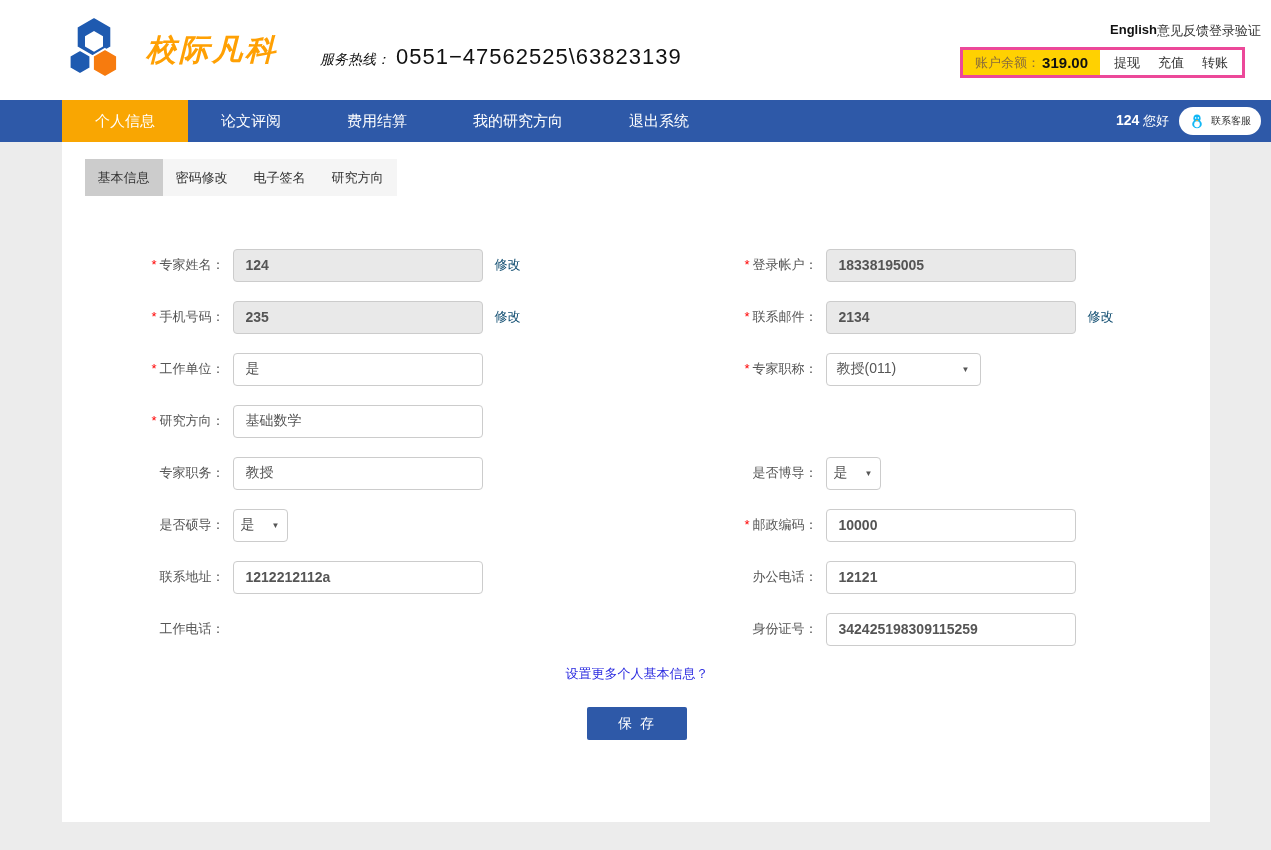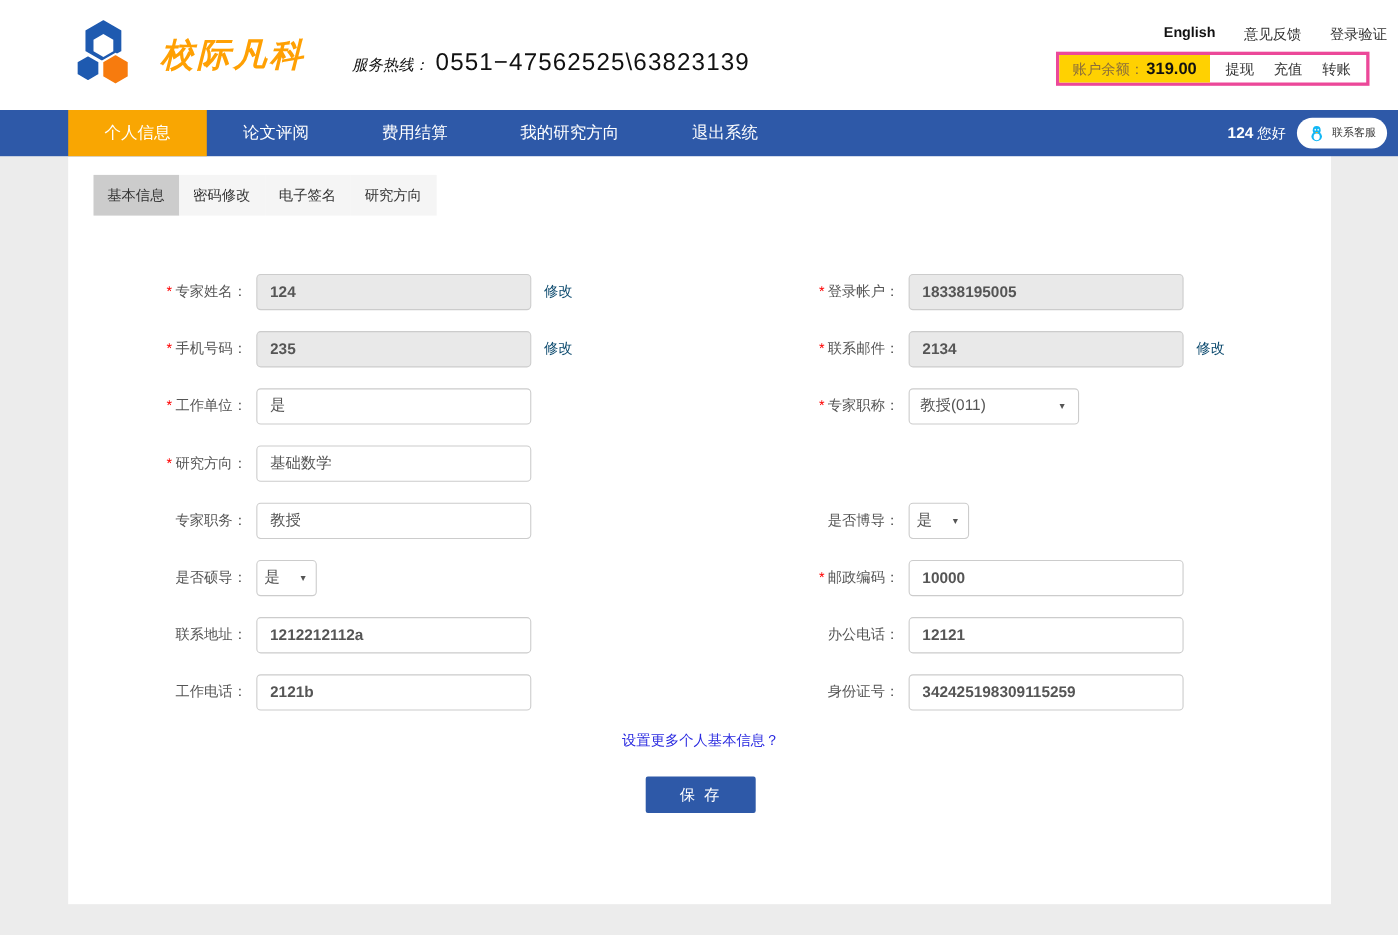"English" .top-links { gap: 26px -> none }
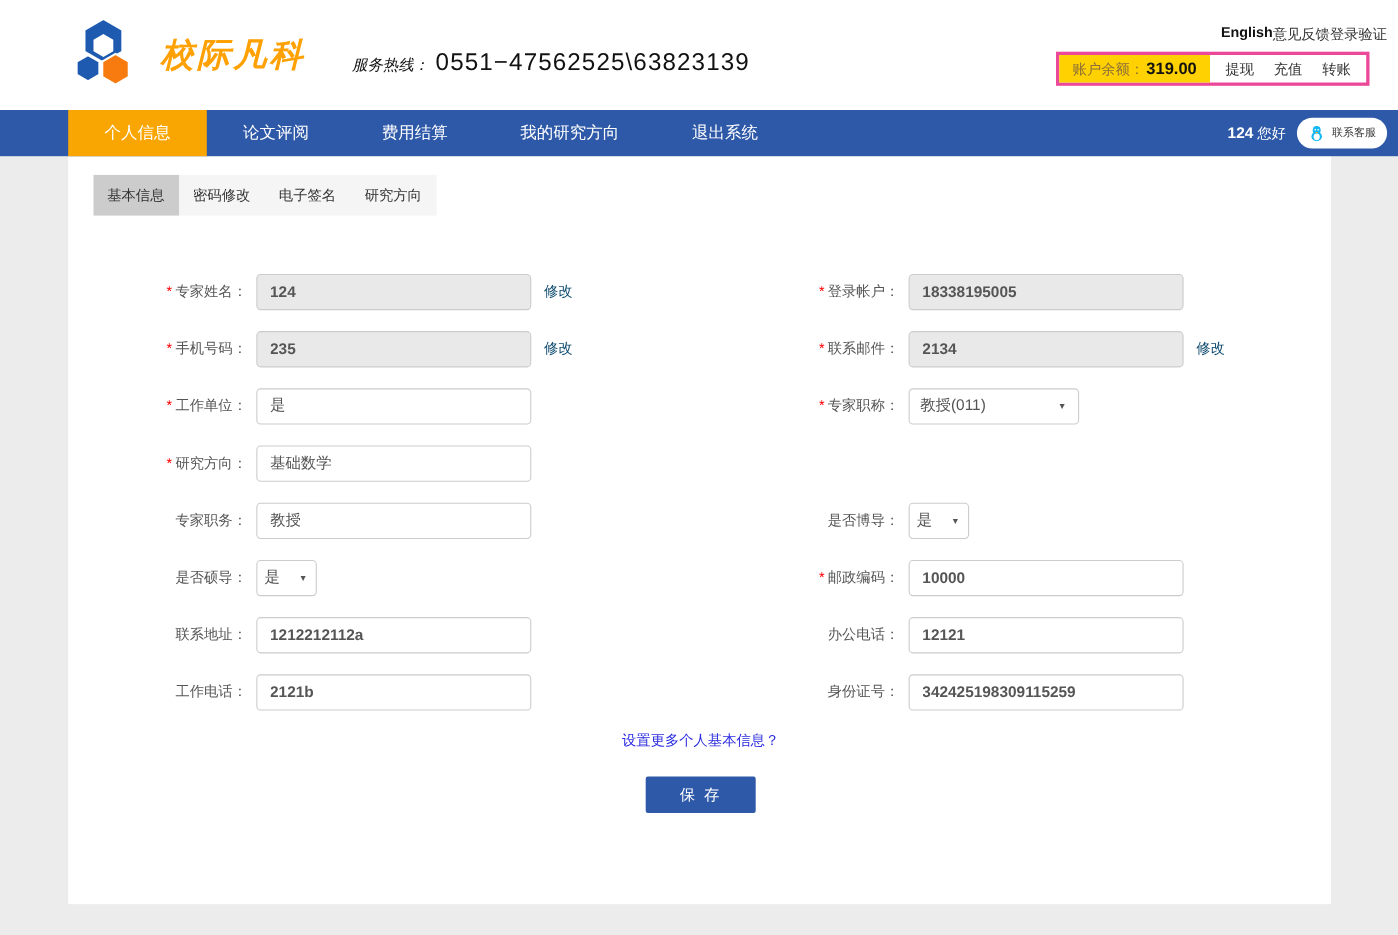"2121b" input.txt { html: <input> -> none }
